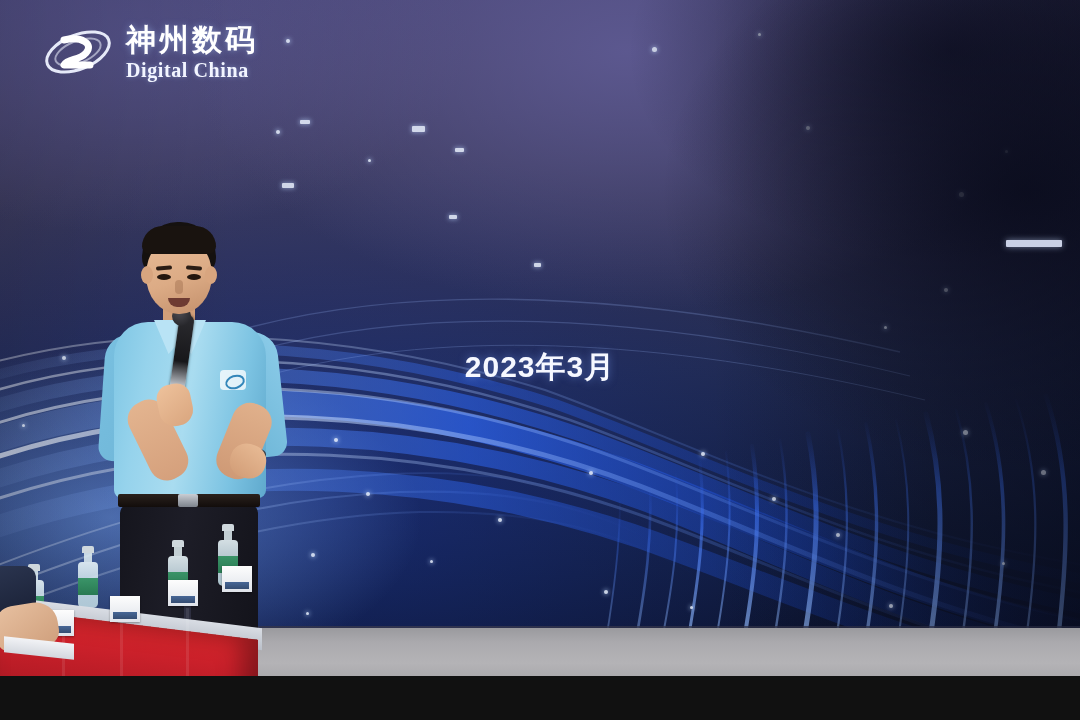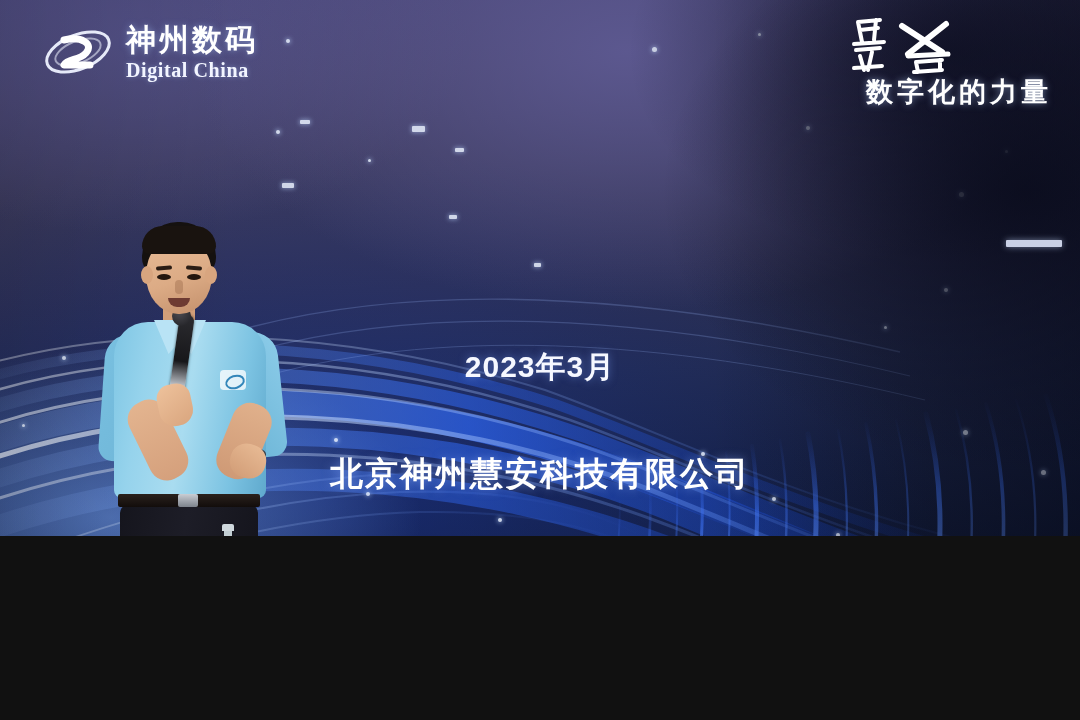"神州数码" .scene { height: 536px -> 676px }
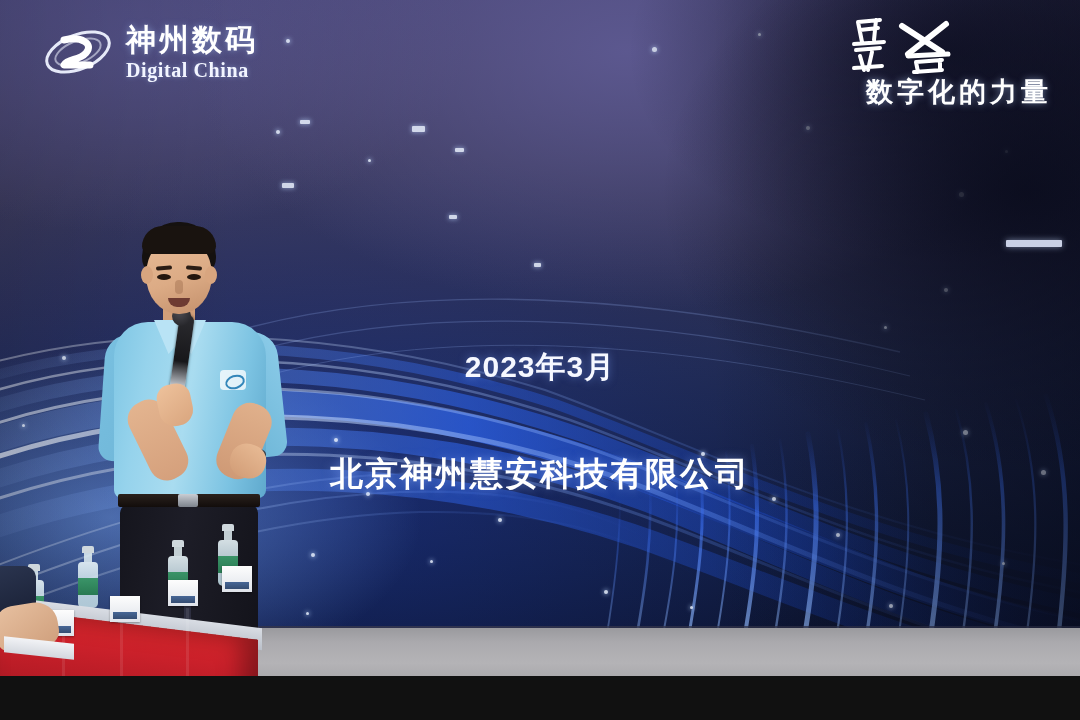"数字化的力量" div.logo-right { html: <div> <div> <svg> <g> <path></path> <path></path> <path></path> <path></path> <path></path> <path></path> </g> </svg> </div> <div>数字化的力量</div> </div> -> none }
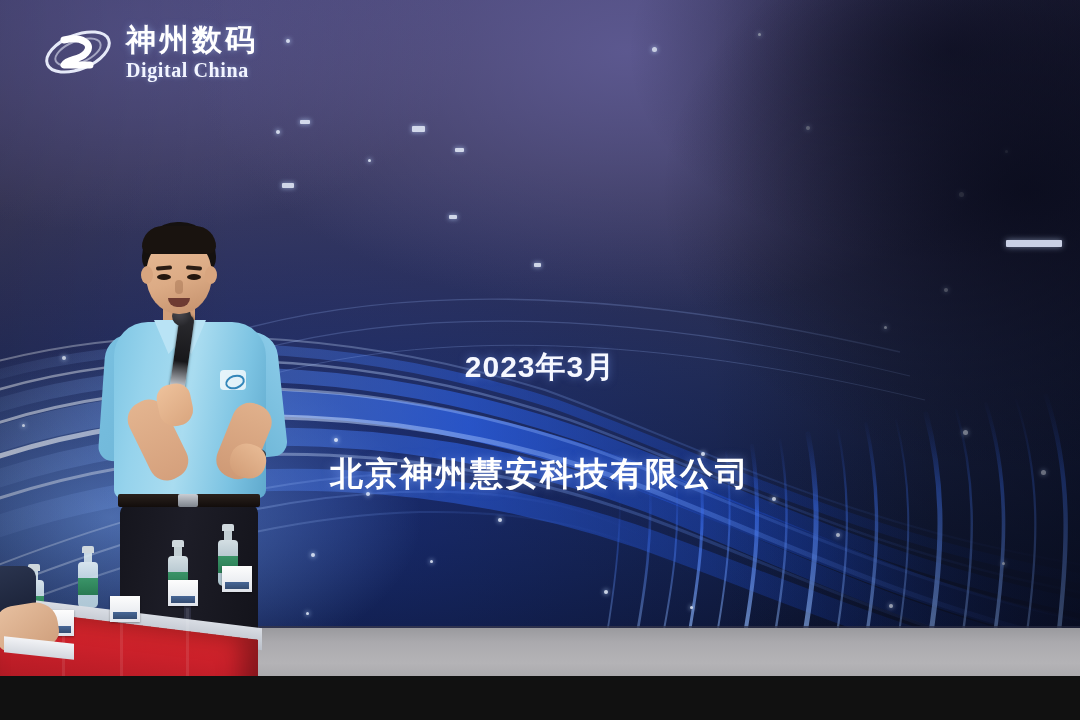"北京神州慧安科技有限公司" div.slide-company { html: <div>北京神州慧安科技有限公司</div> -> none }
